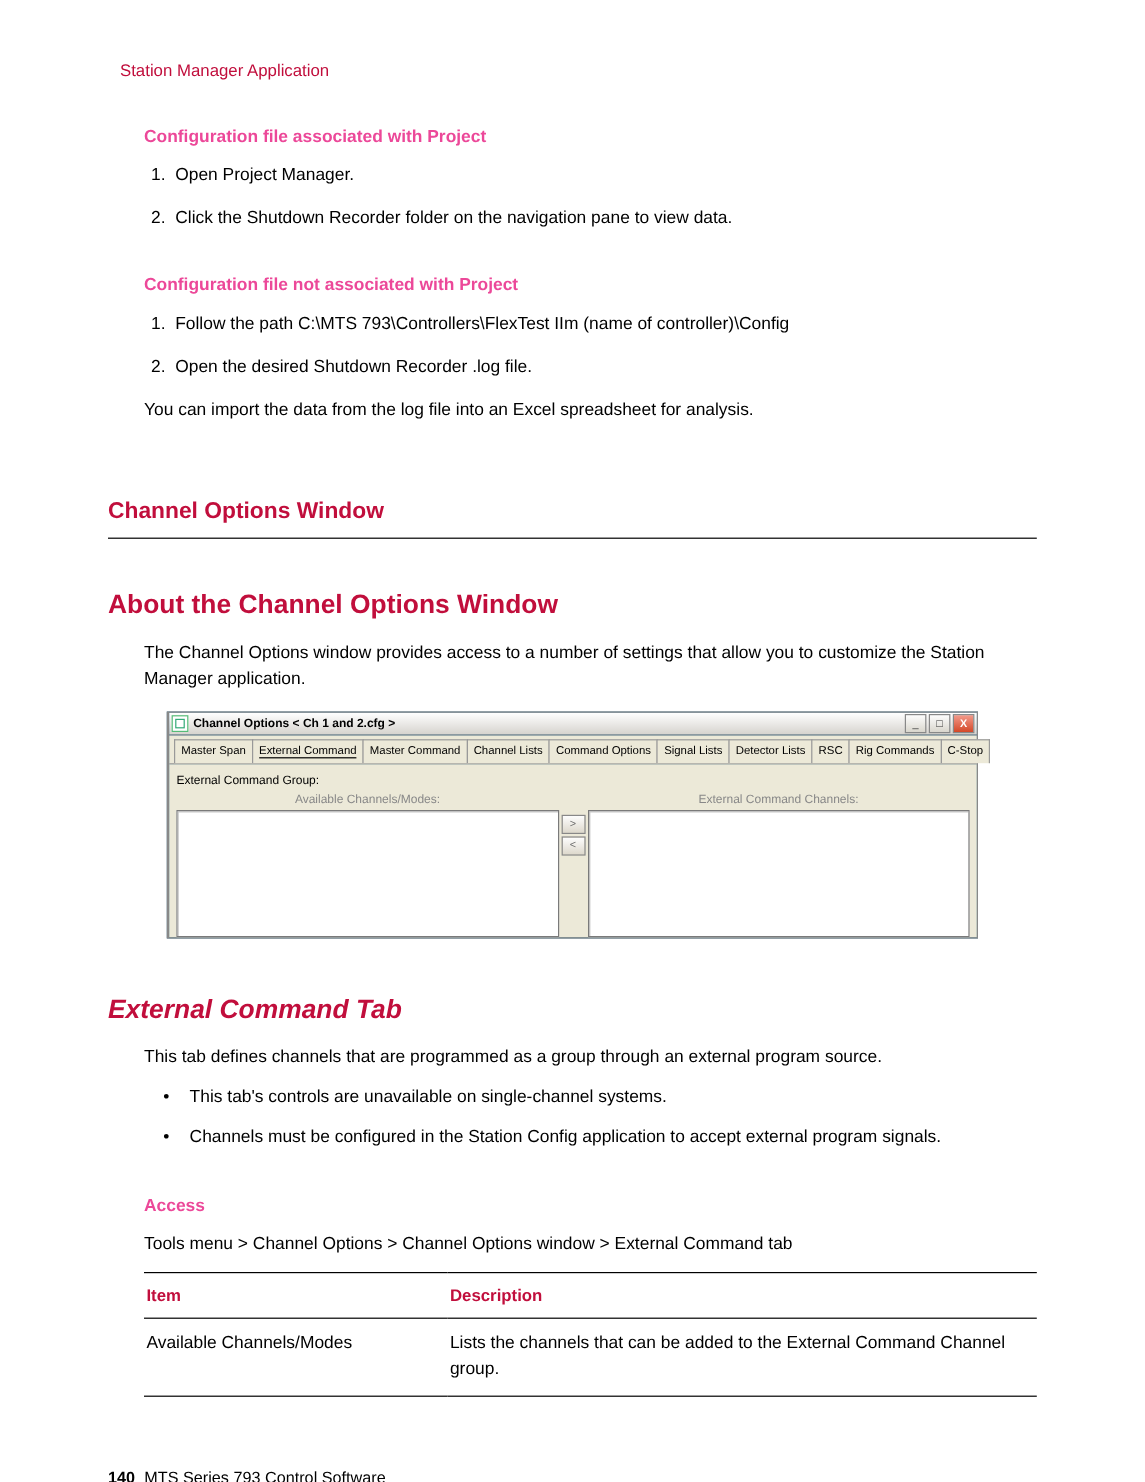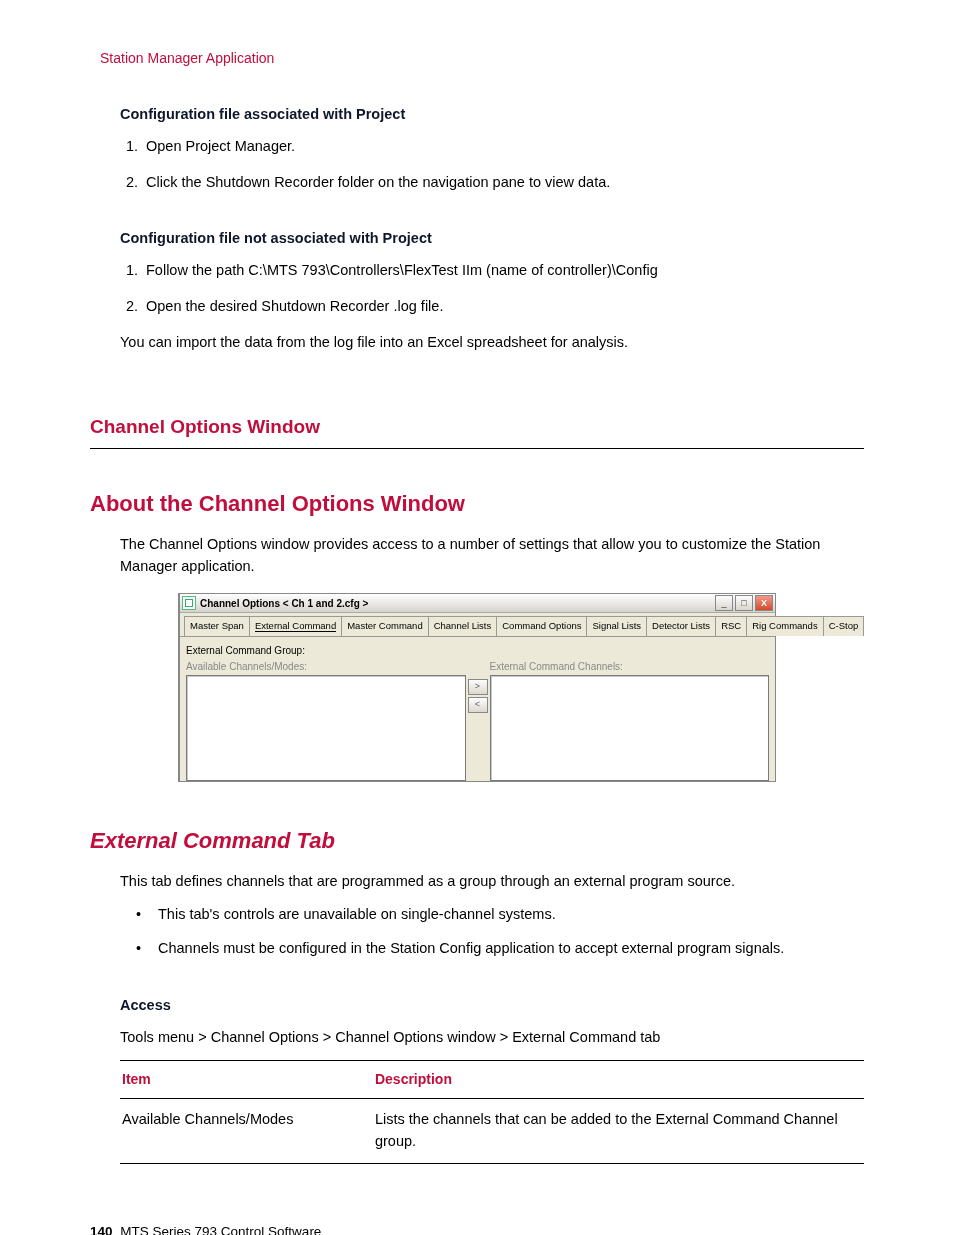"Configuration file associated with" .red-sub { color: #0f172a -> #ec4899 }
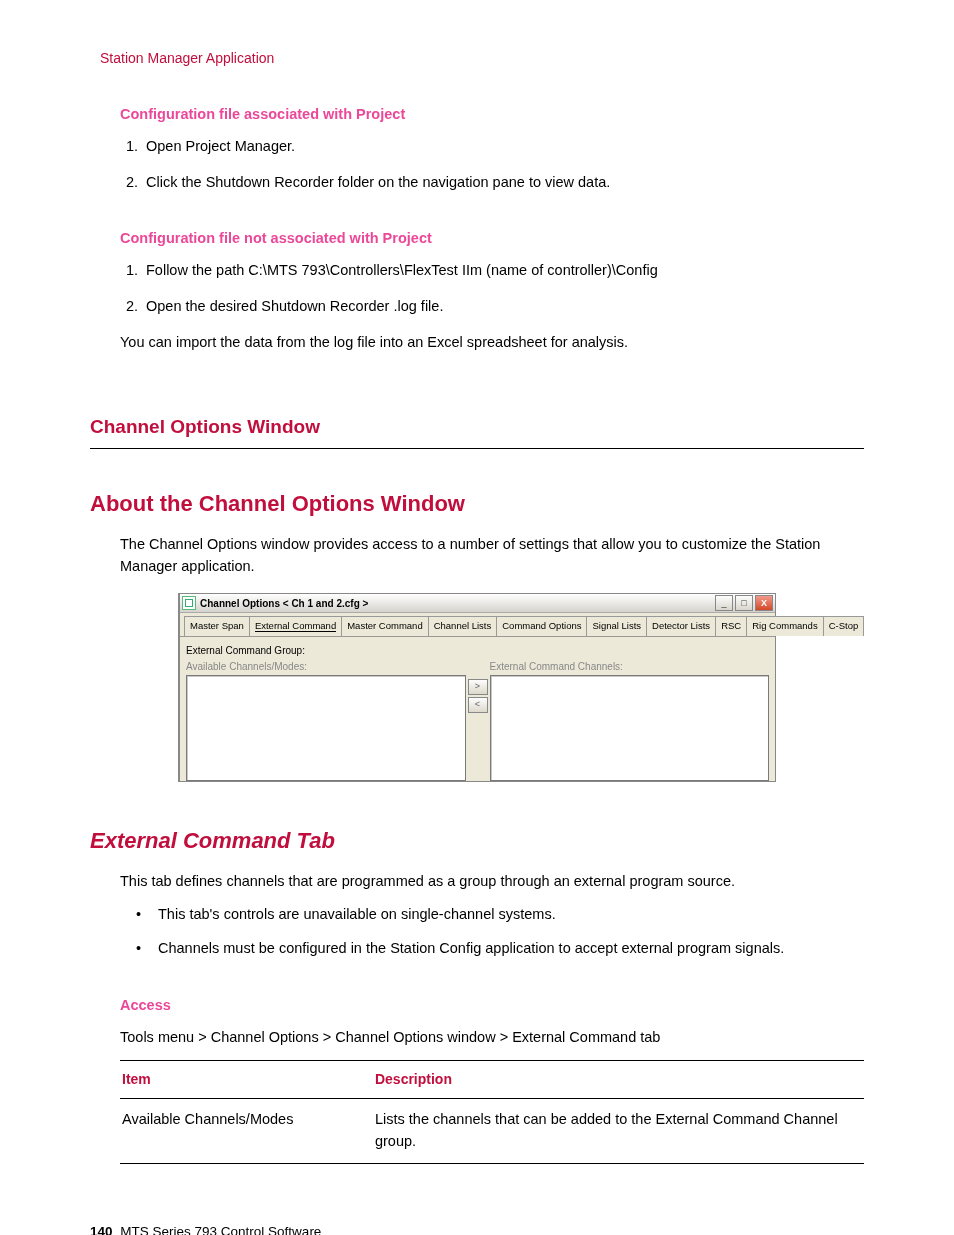"Channel Options < Ch 1" .shot { width: 598px -> 676px }
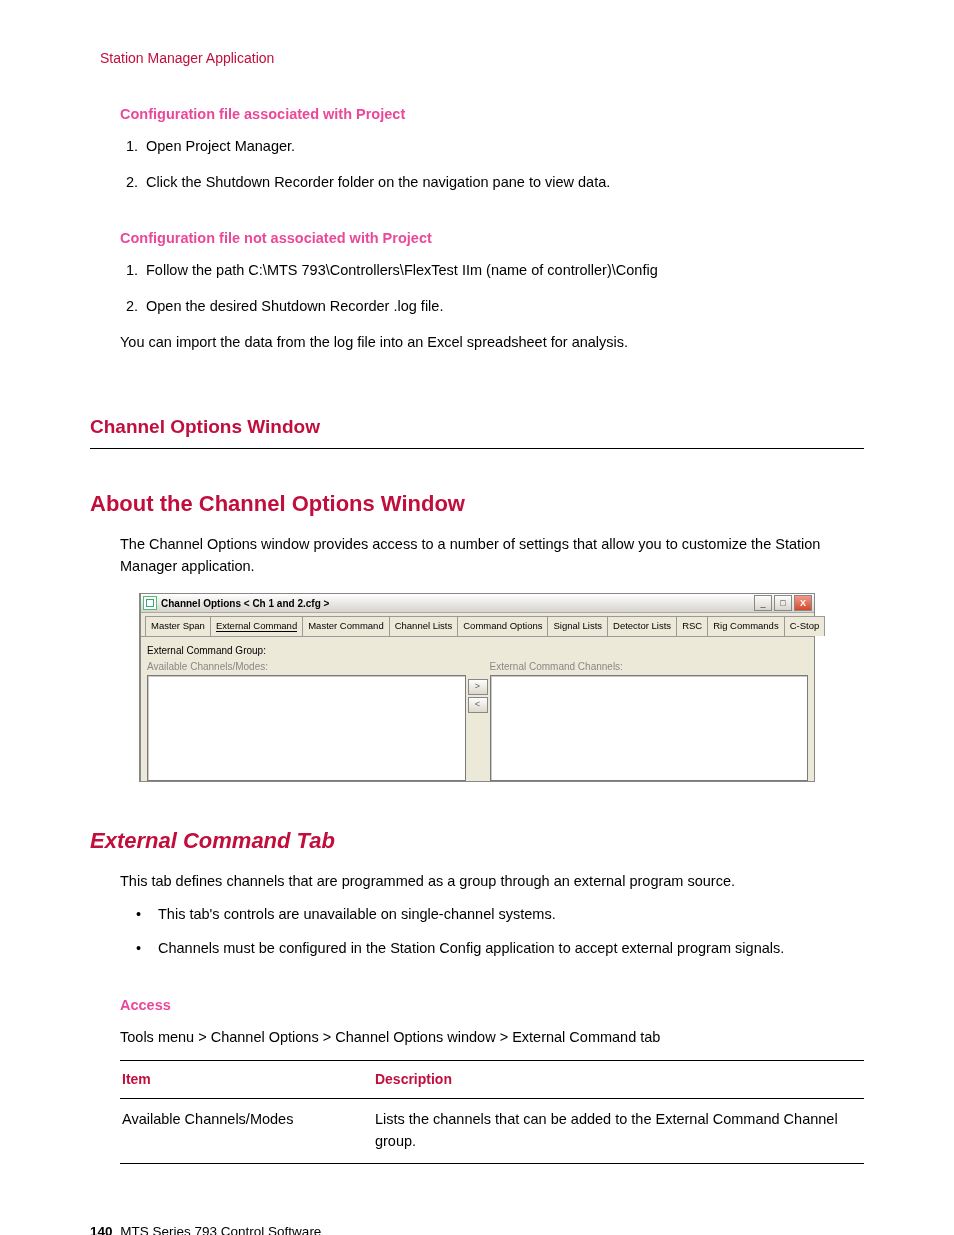"Available Channels/Modes:" div { text-align: none -> center }
